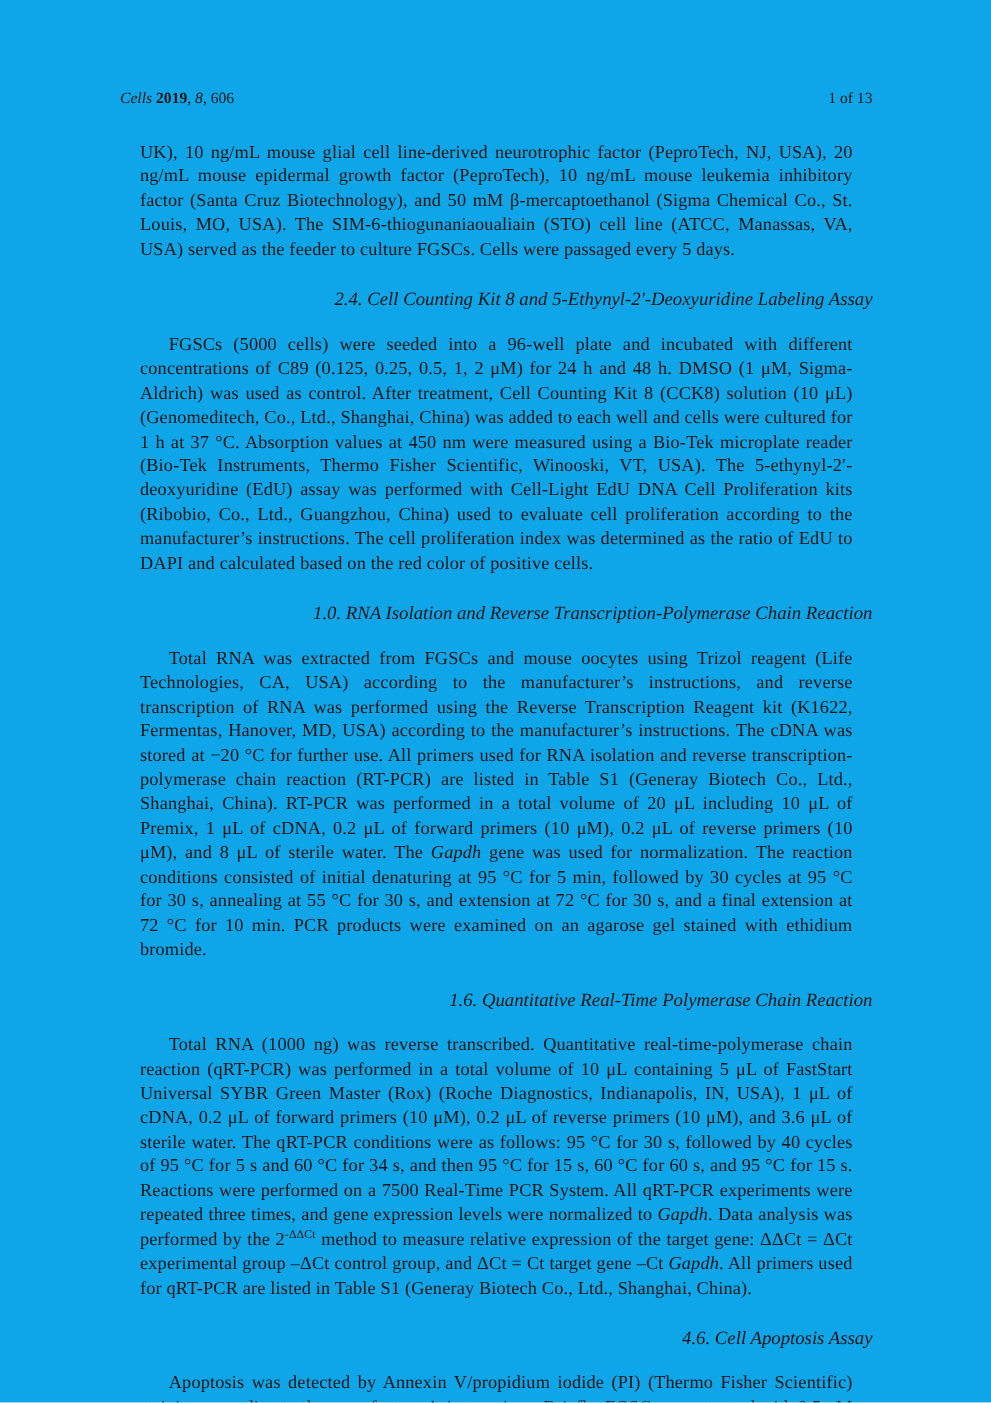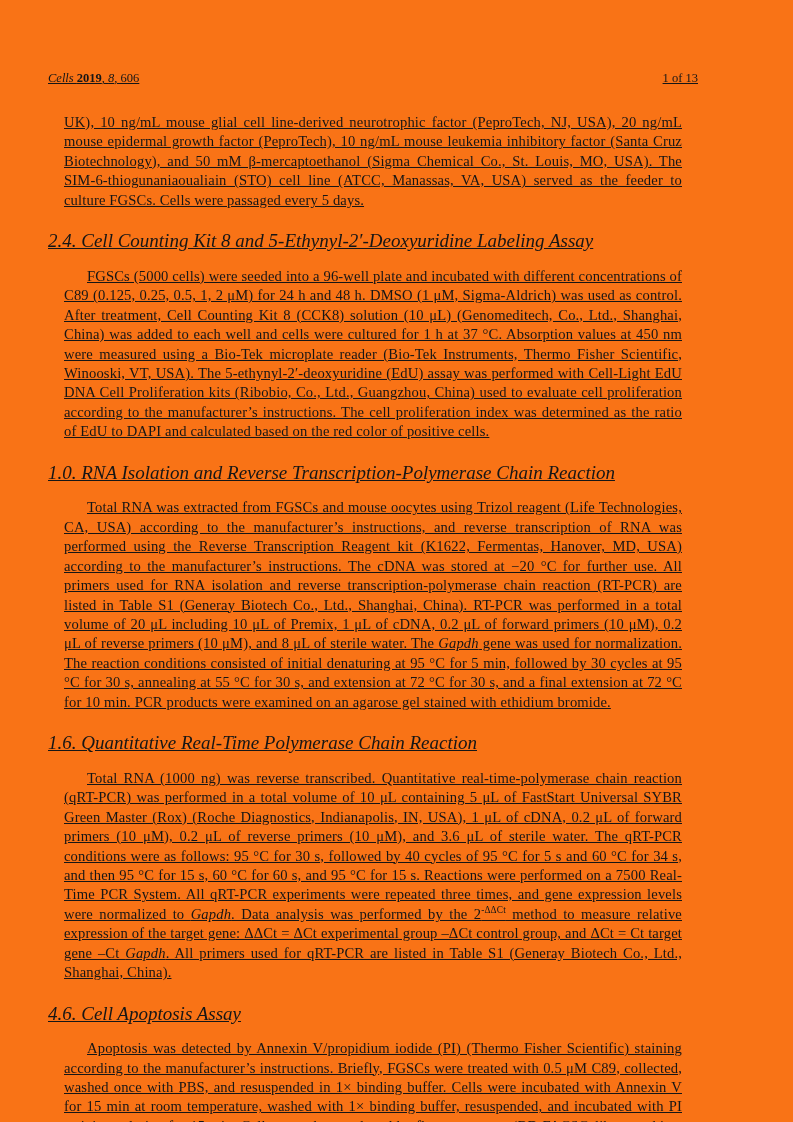"Cells 2019, 8, 606" .page { background: #f97316 -> #0ea5e9; padding: 71px 95px 40px 48px -> 71px 95px 40px 96px; text-decoration: underline -> none }
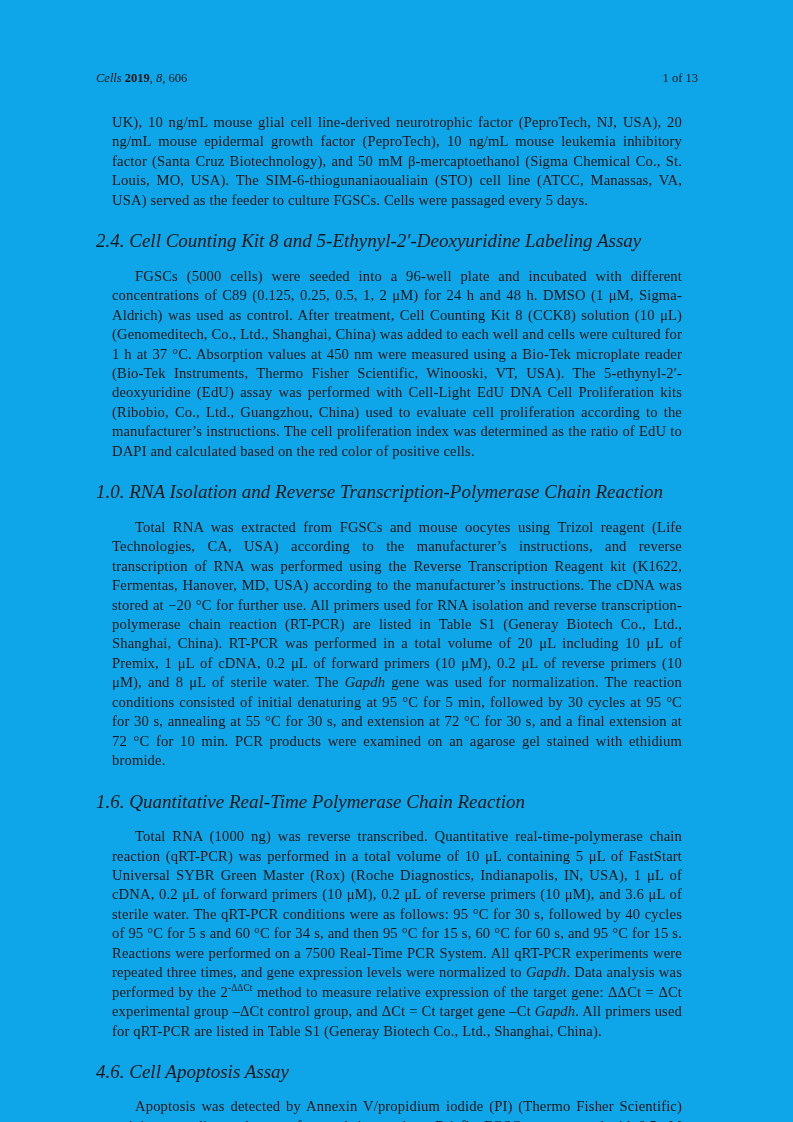"2.4. Cell Counting Kit 8" .page-body h2.heading { font-size: 19px -> 15px; text-align: left -> right }
